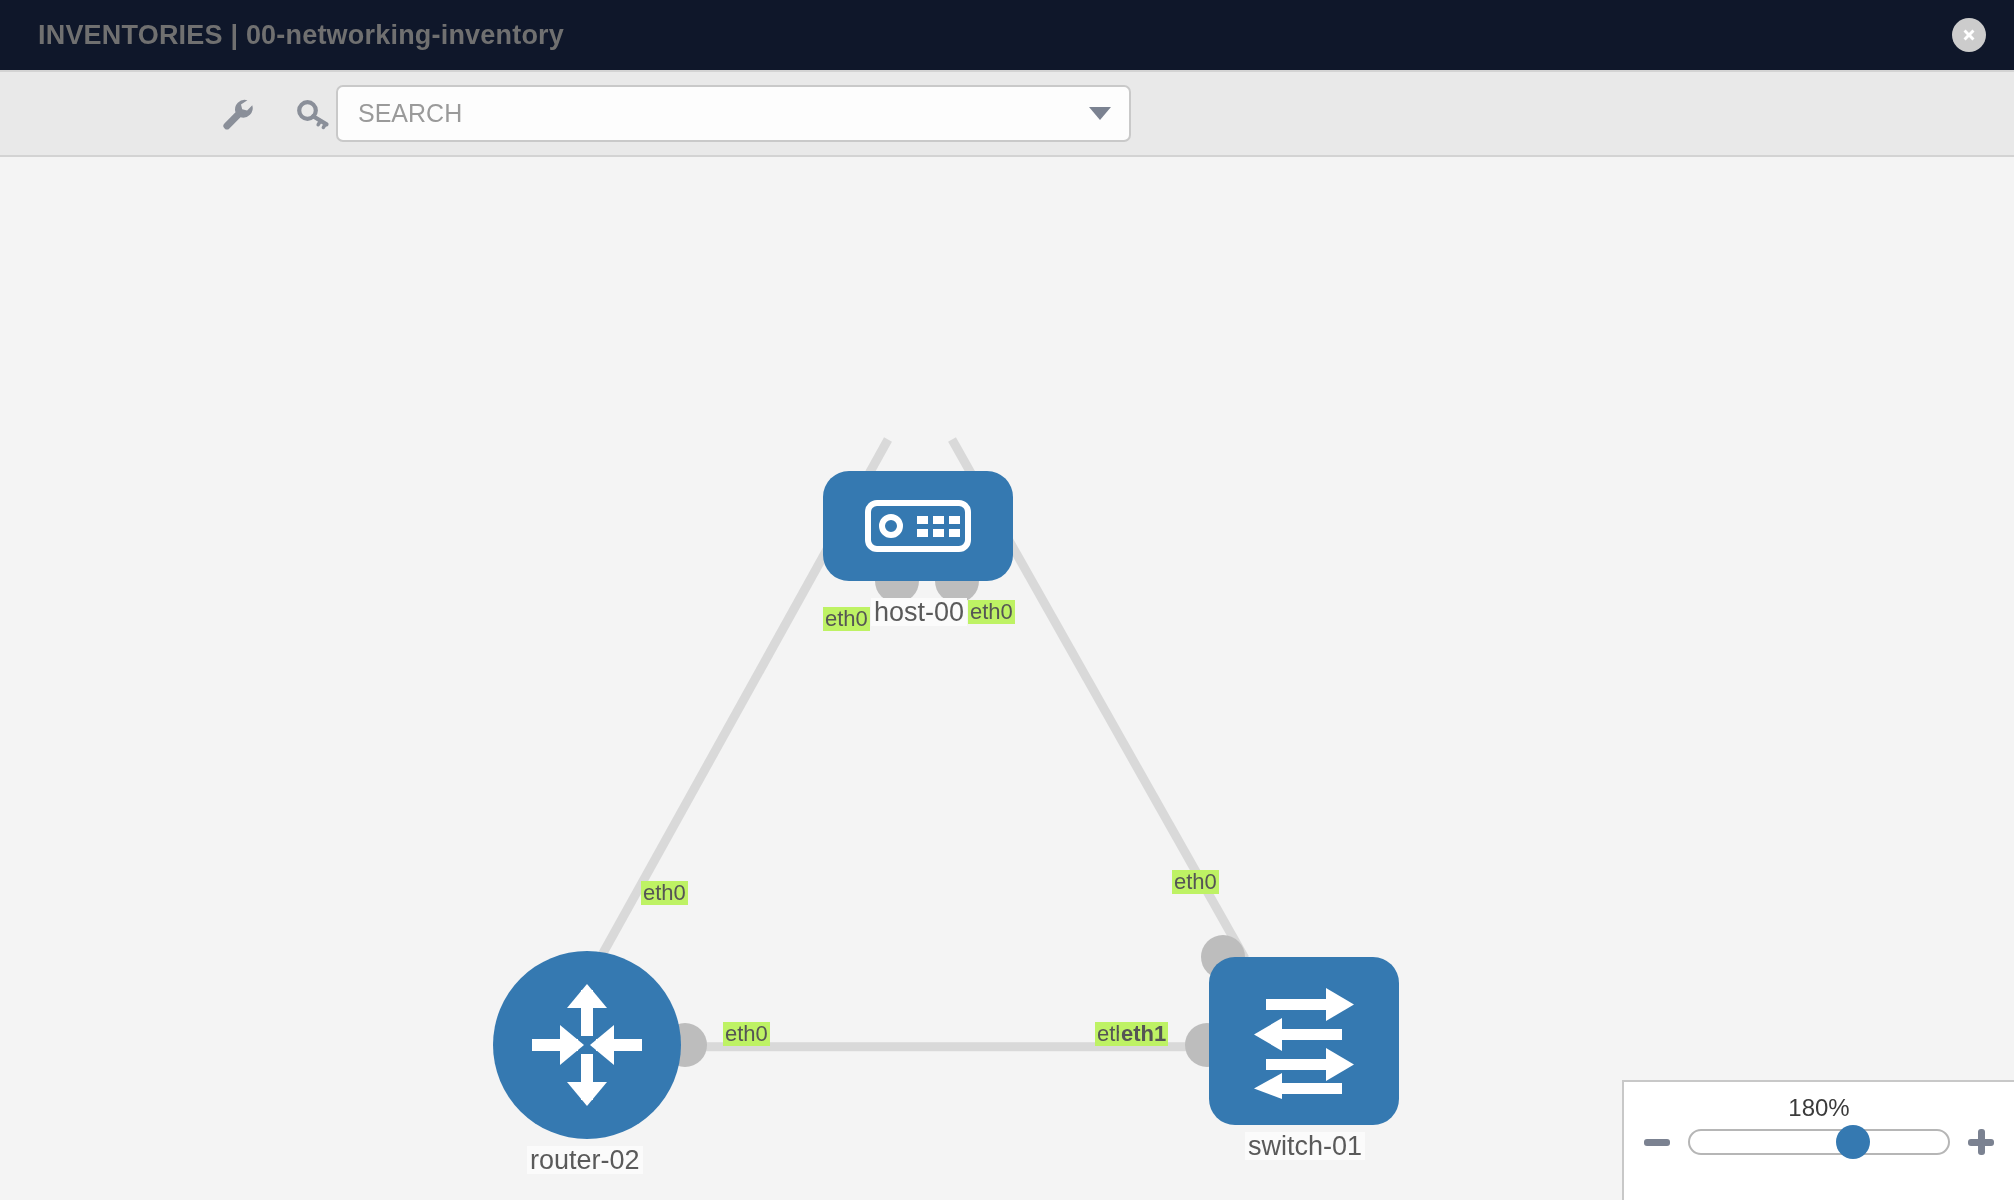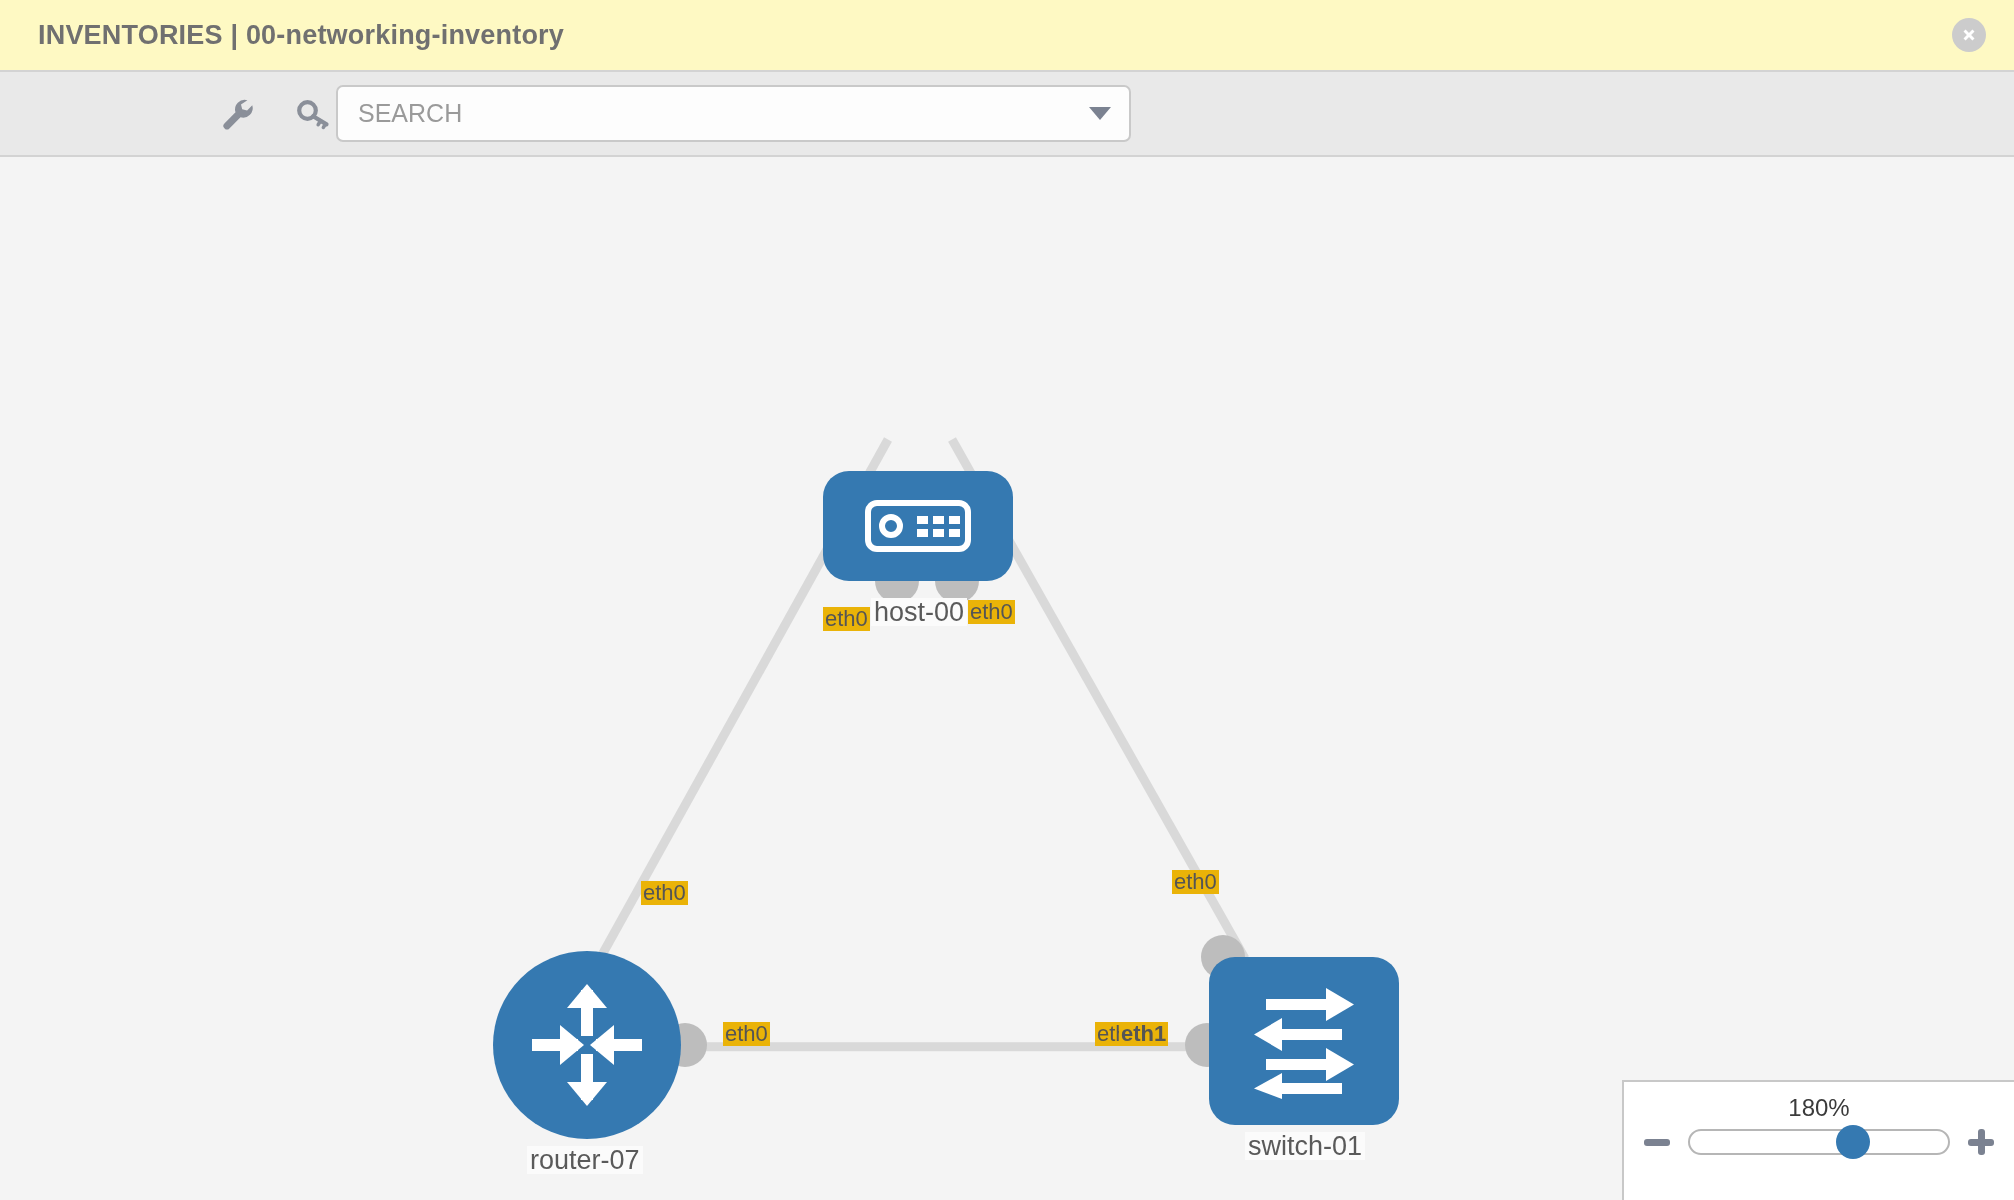"INVENTORIES | 00-networking-inventory" .titlebar { background: #fef9c3 -> #0f172a }
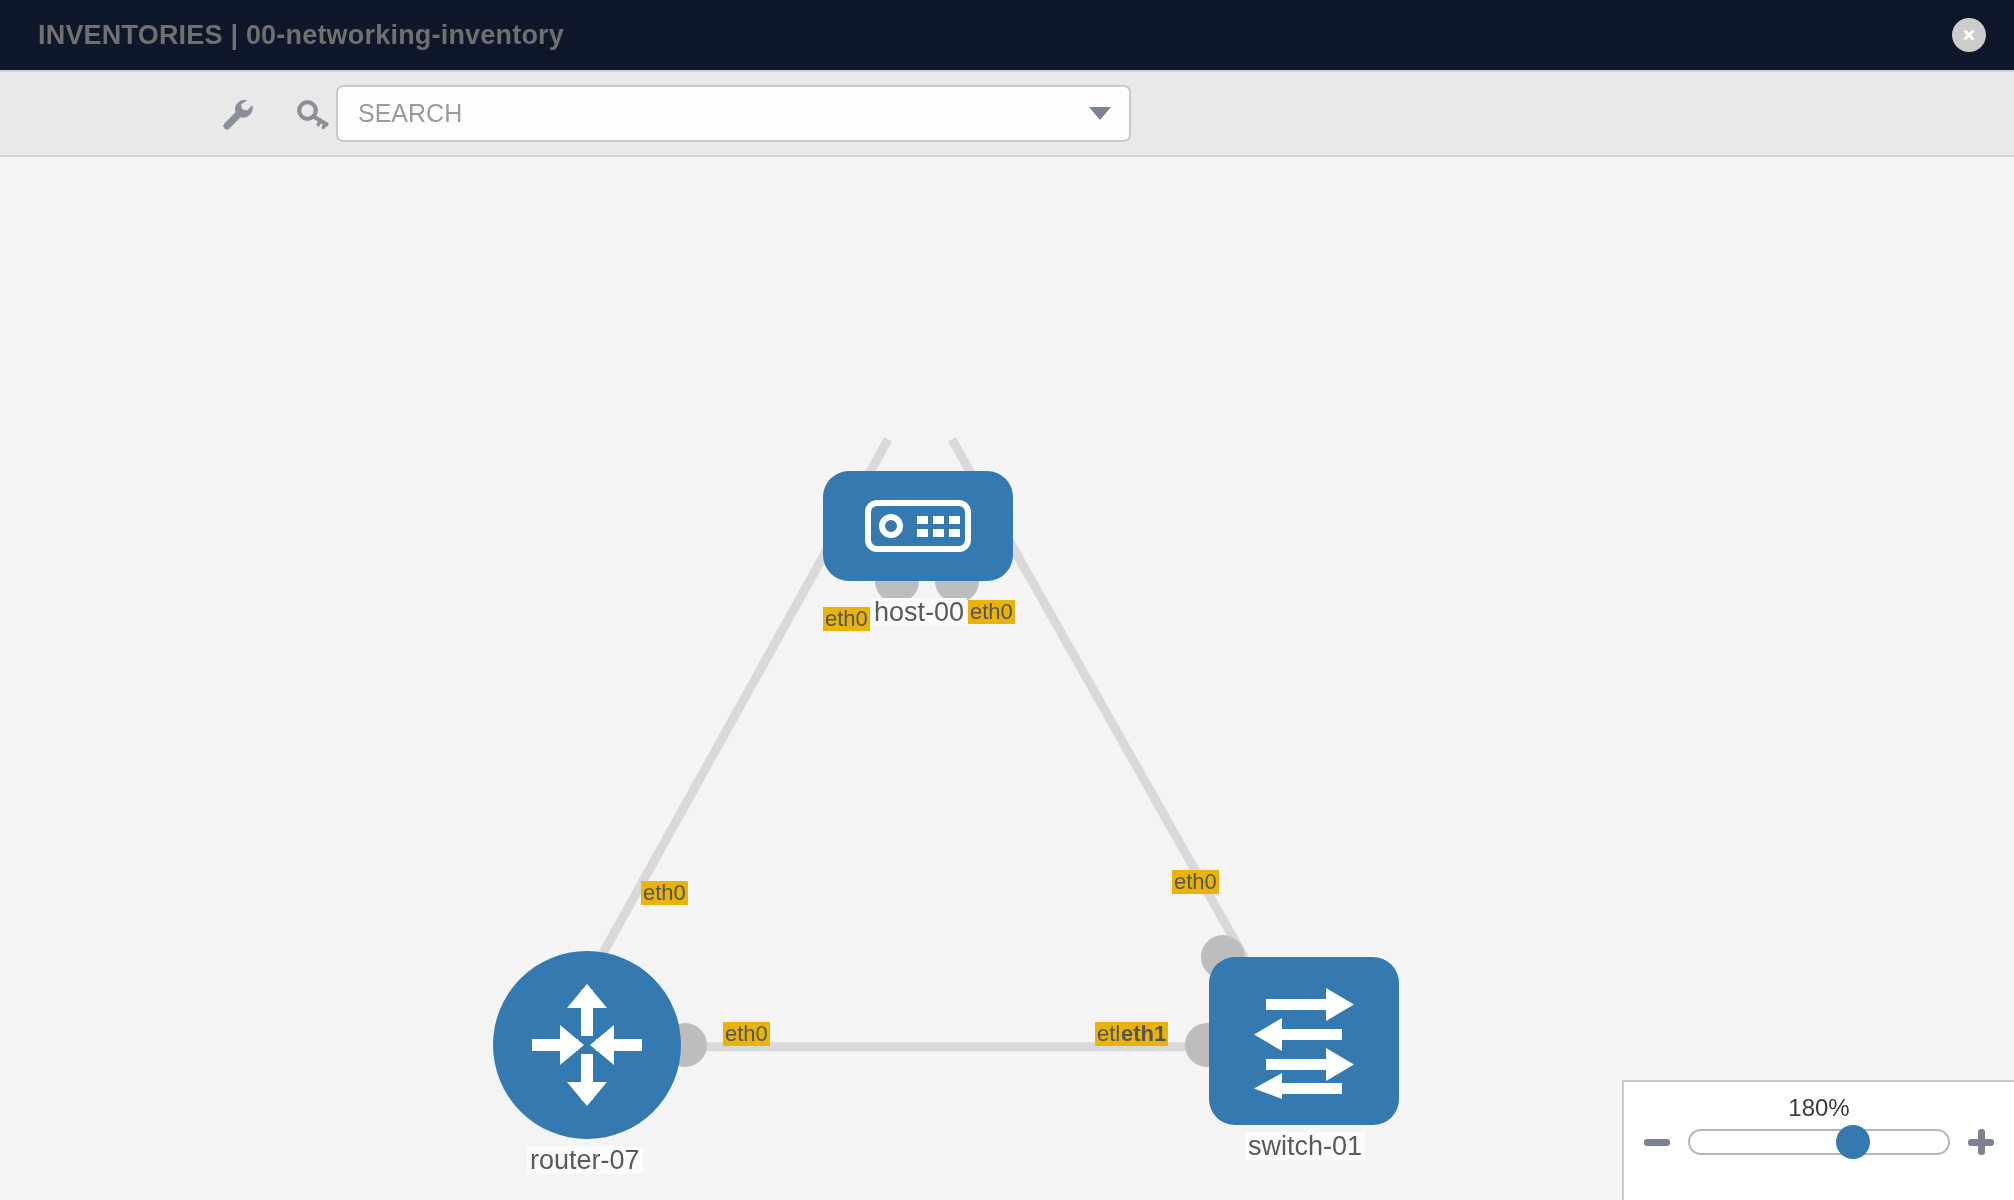"eth0" .edge-label { background: #eab308 -> #bef264 }
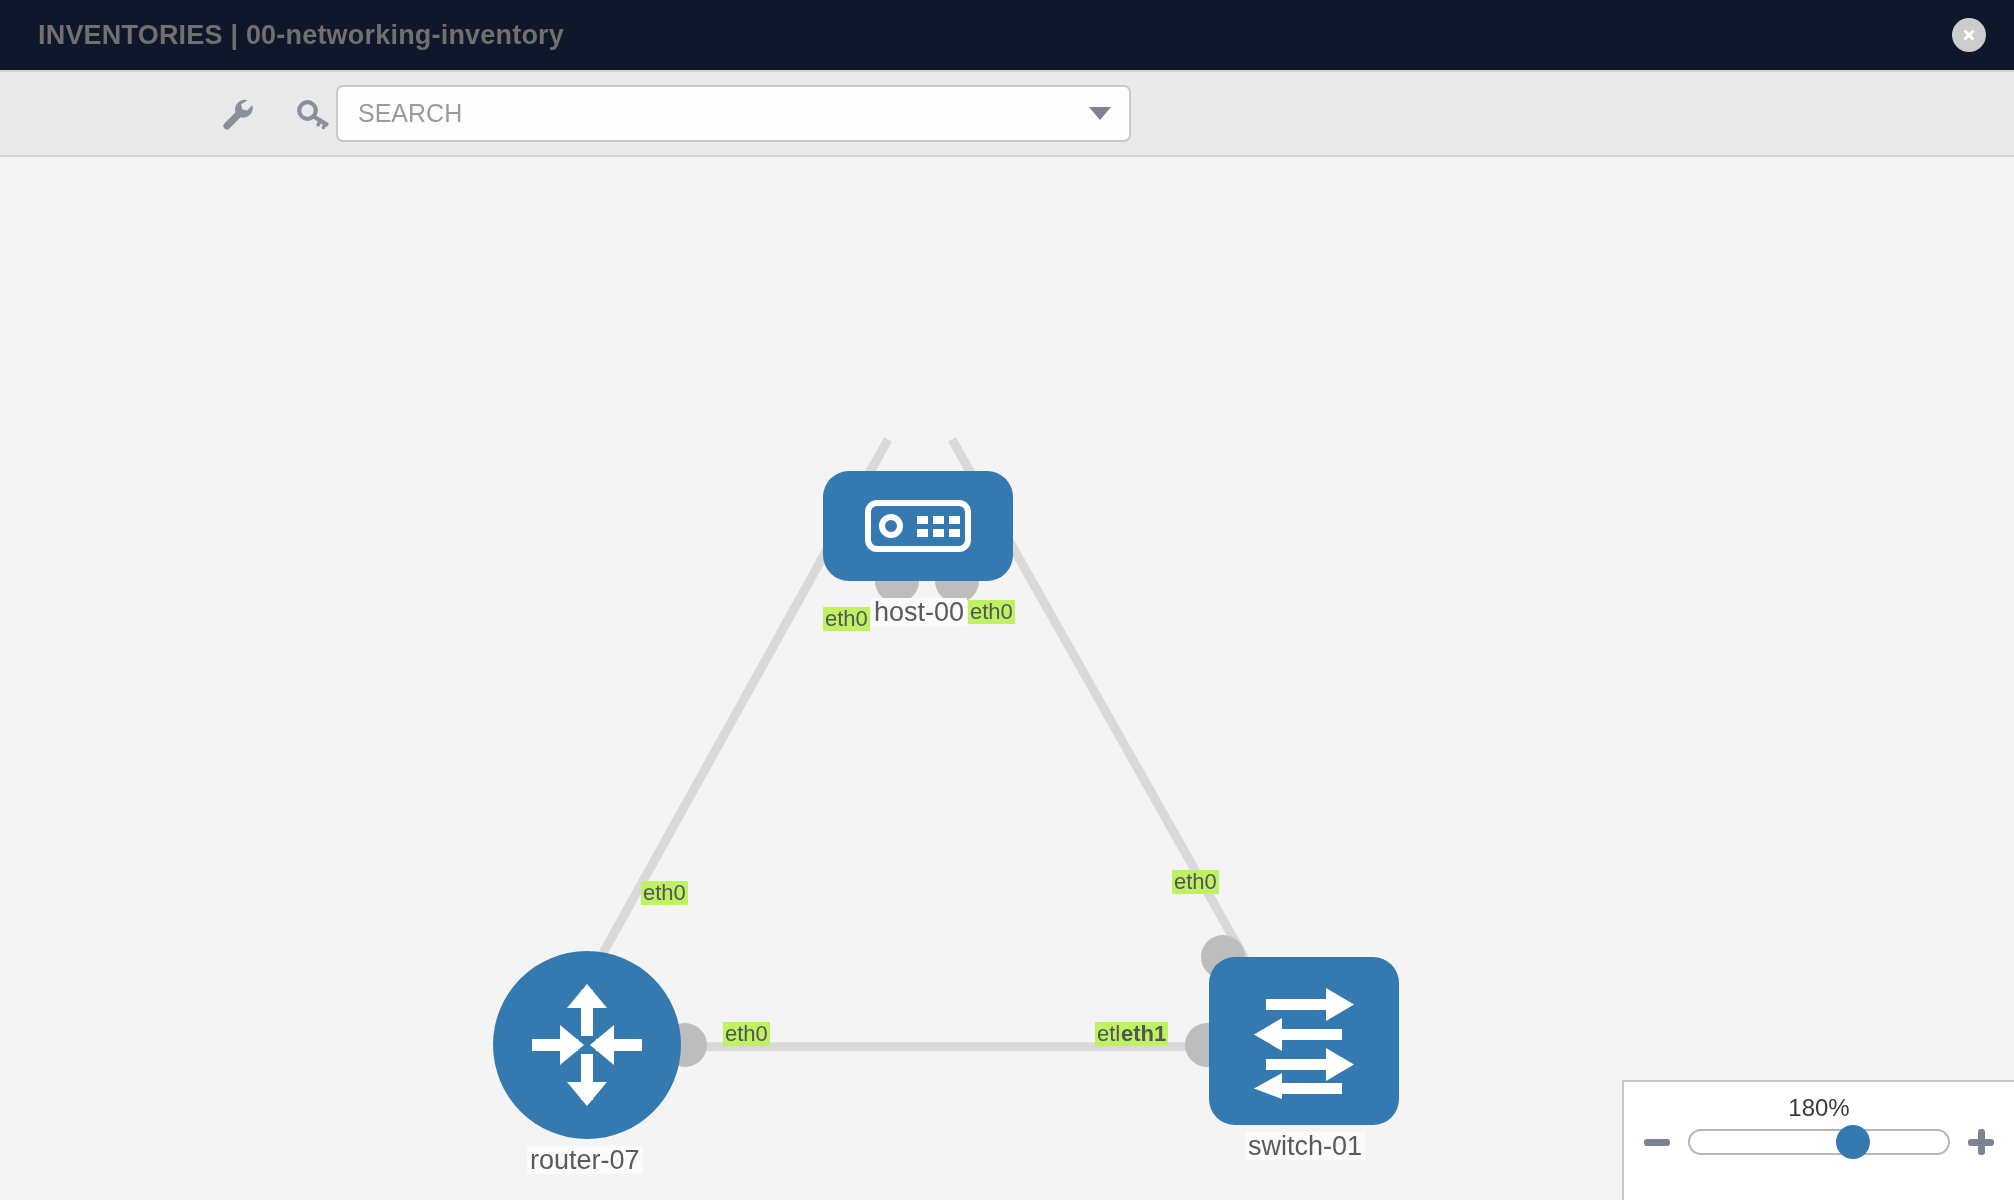"router-07" div.node-label { text: router-07 -> router-02 }
